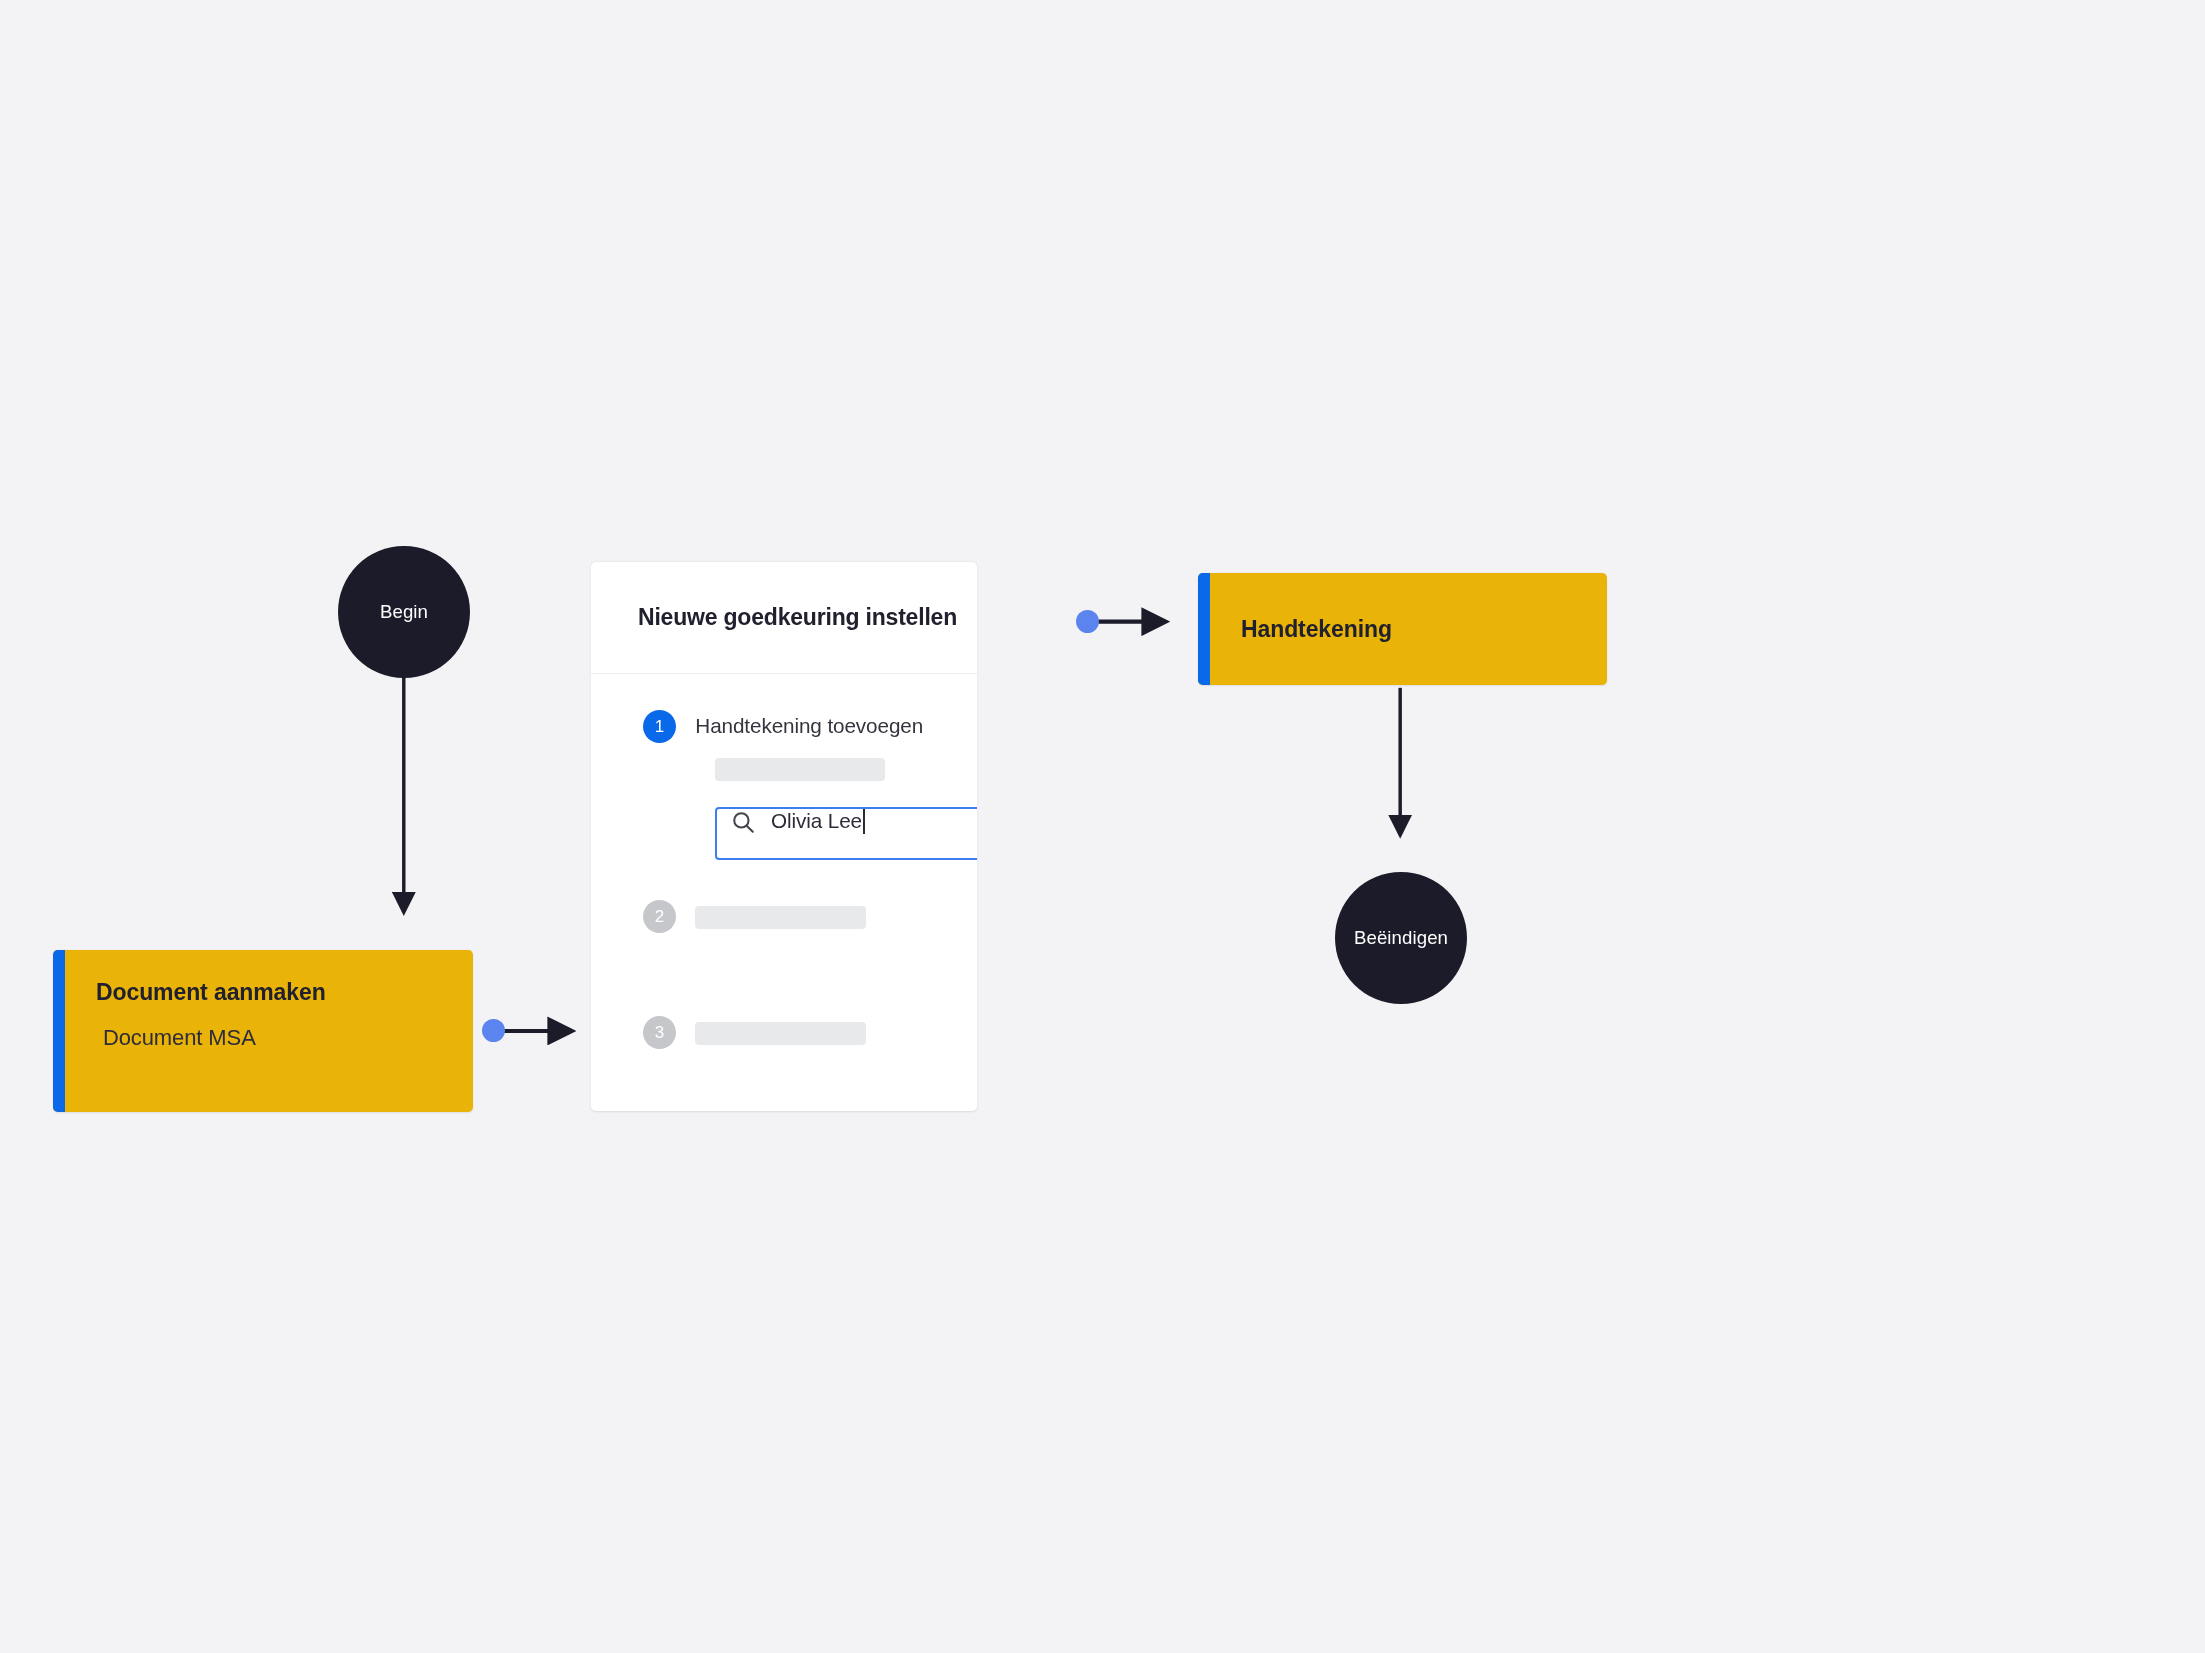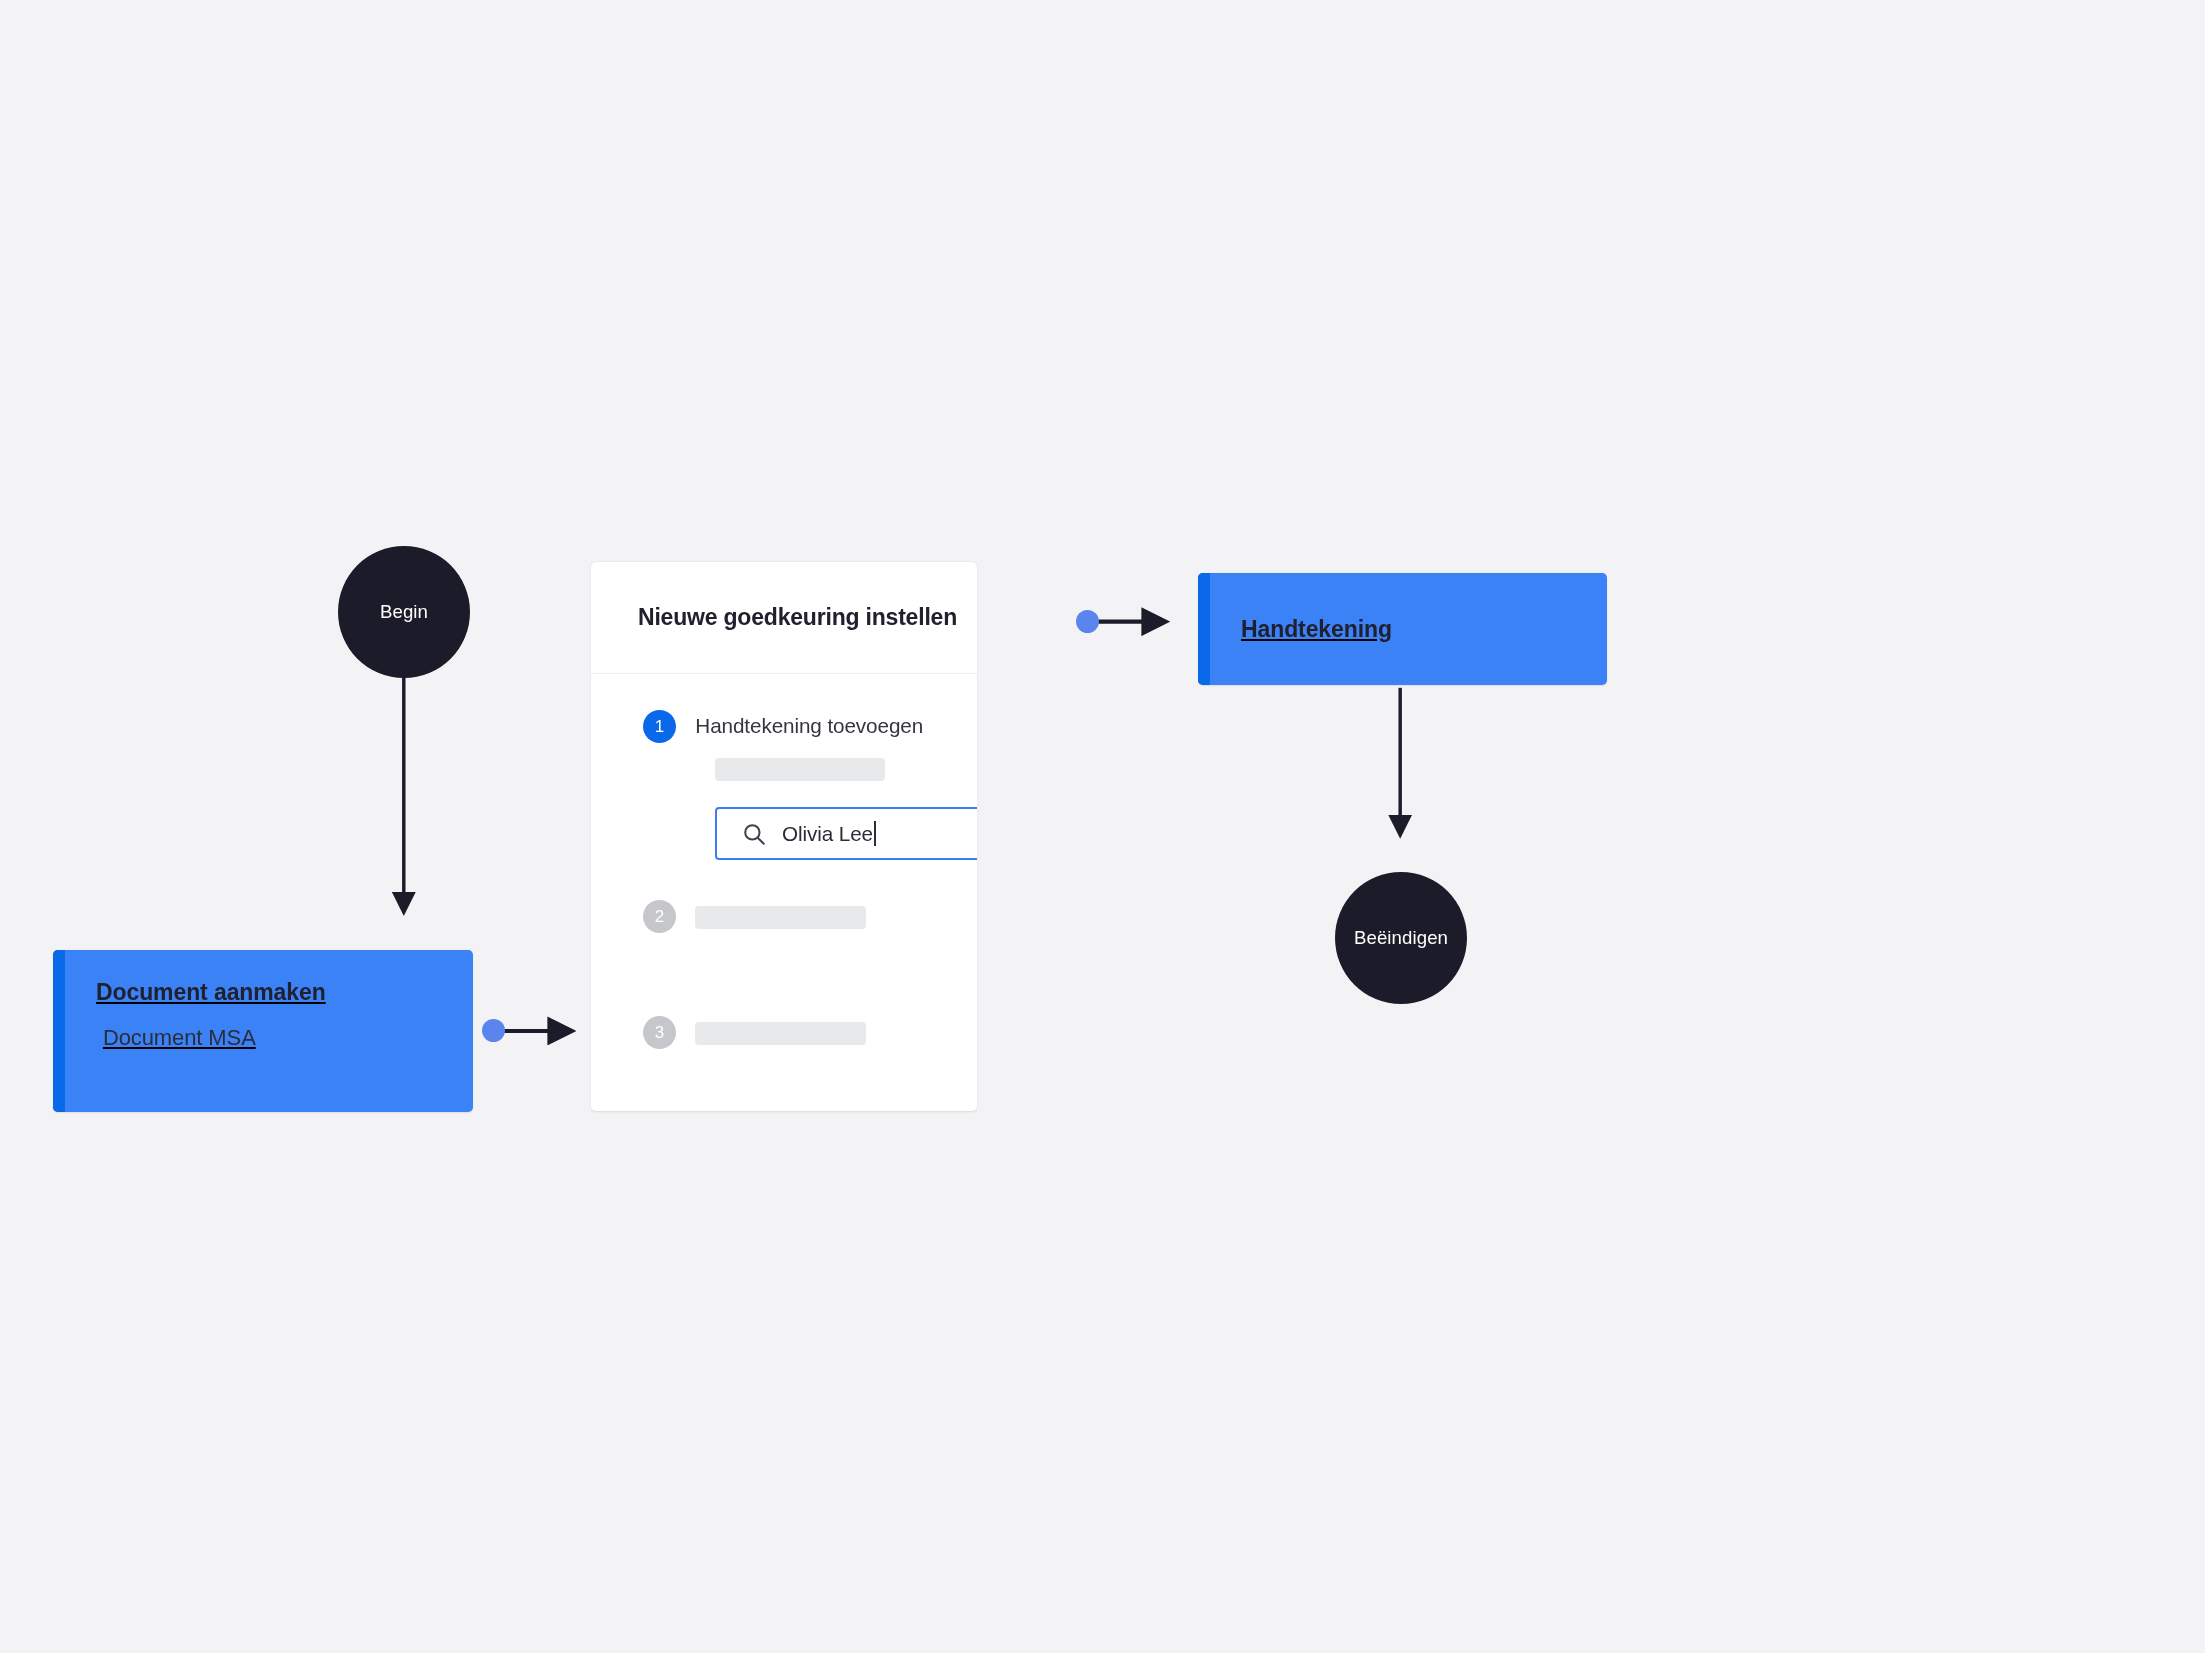"Handtekening" .flow-card { background: #3b82f6 -> #eab308; text-decoration: underline -> none }
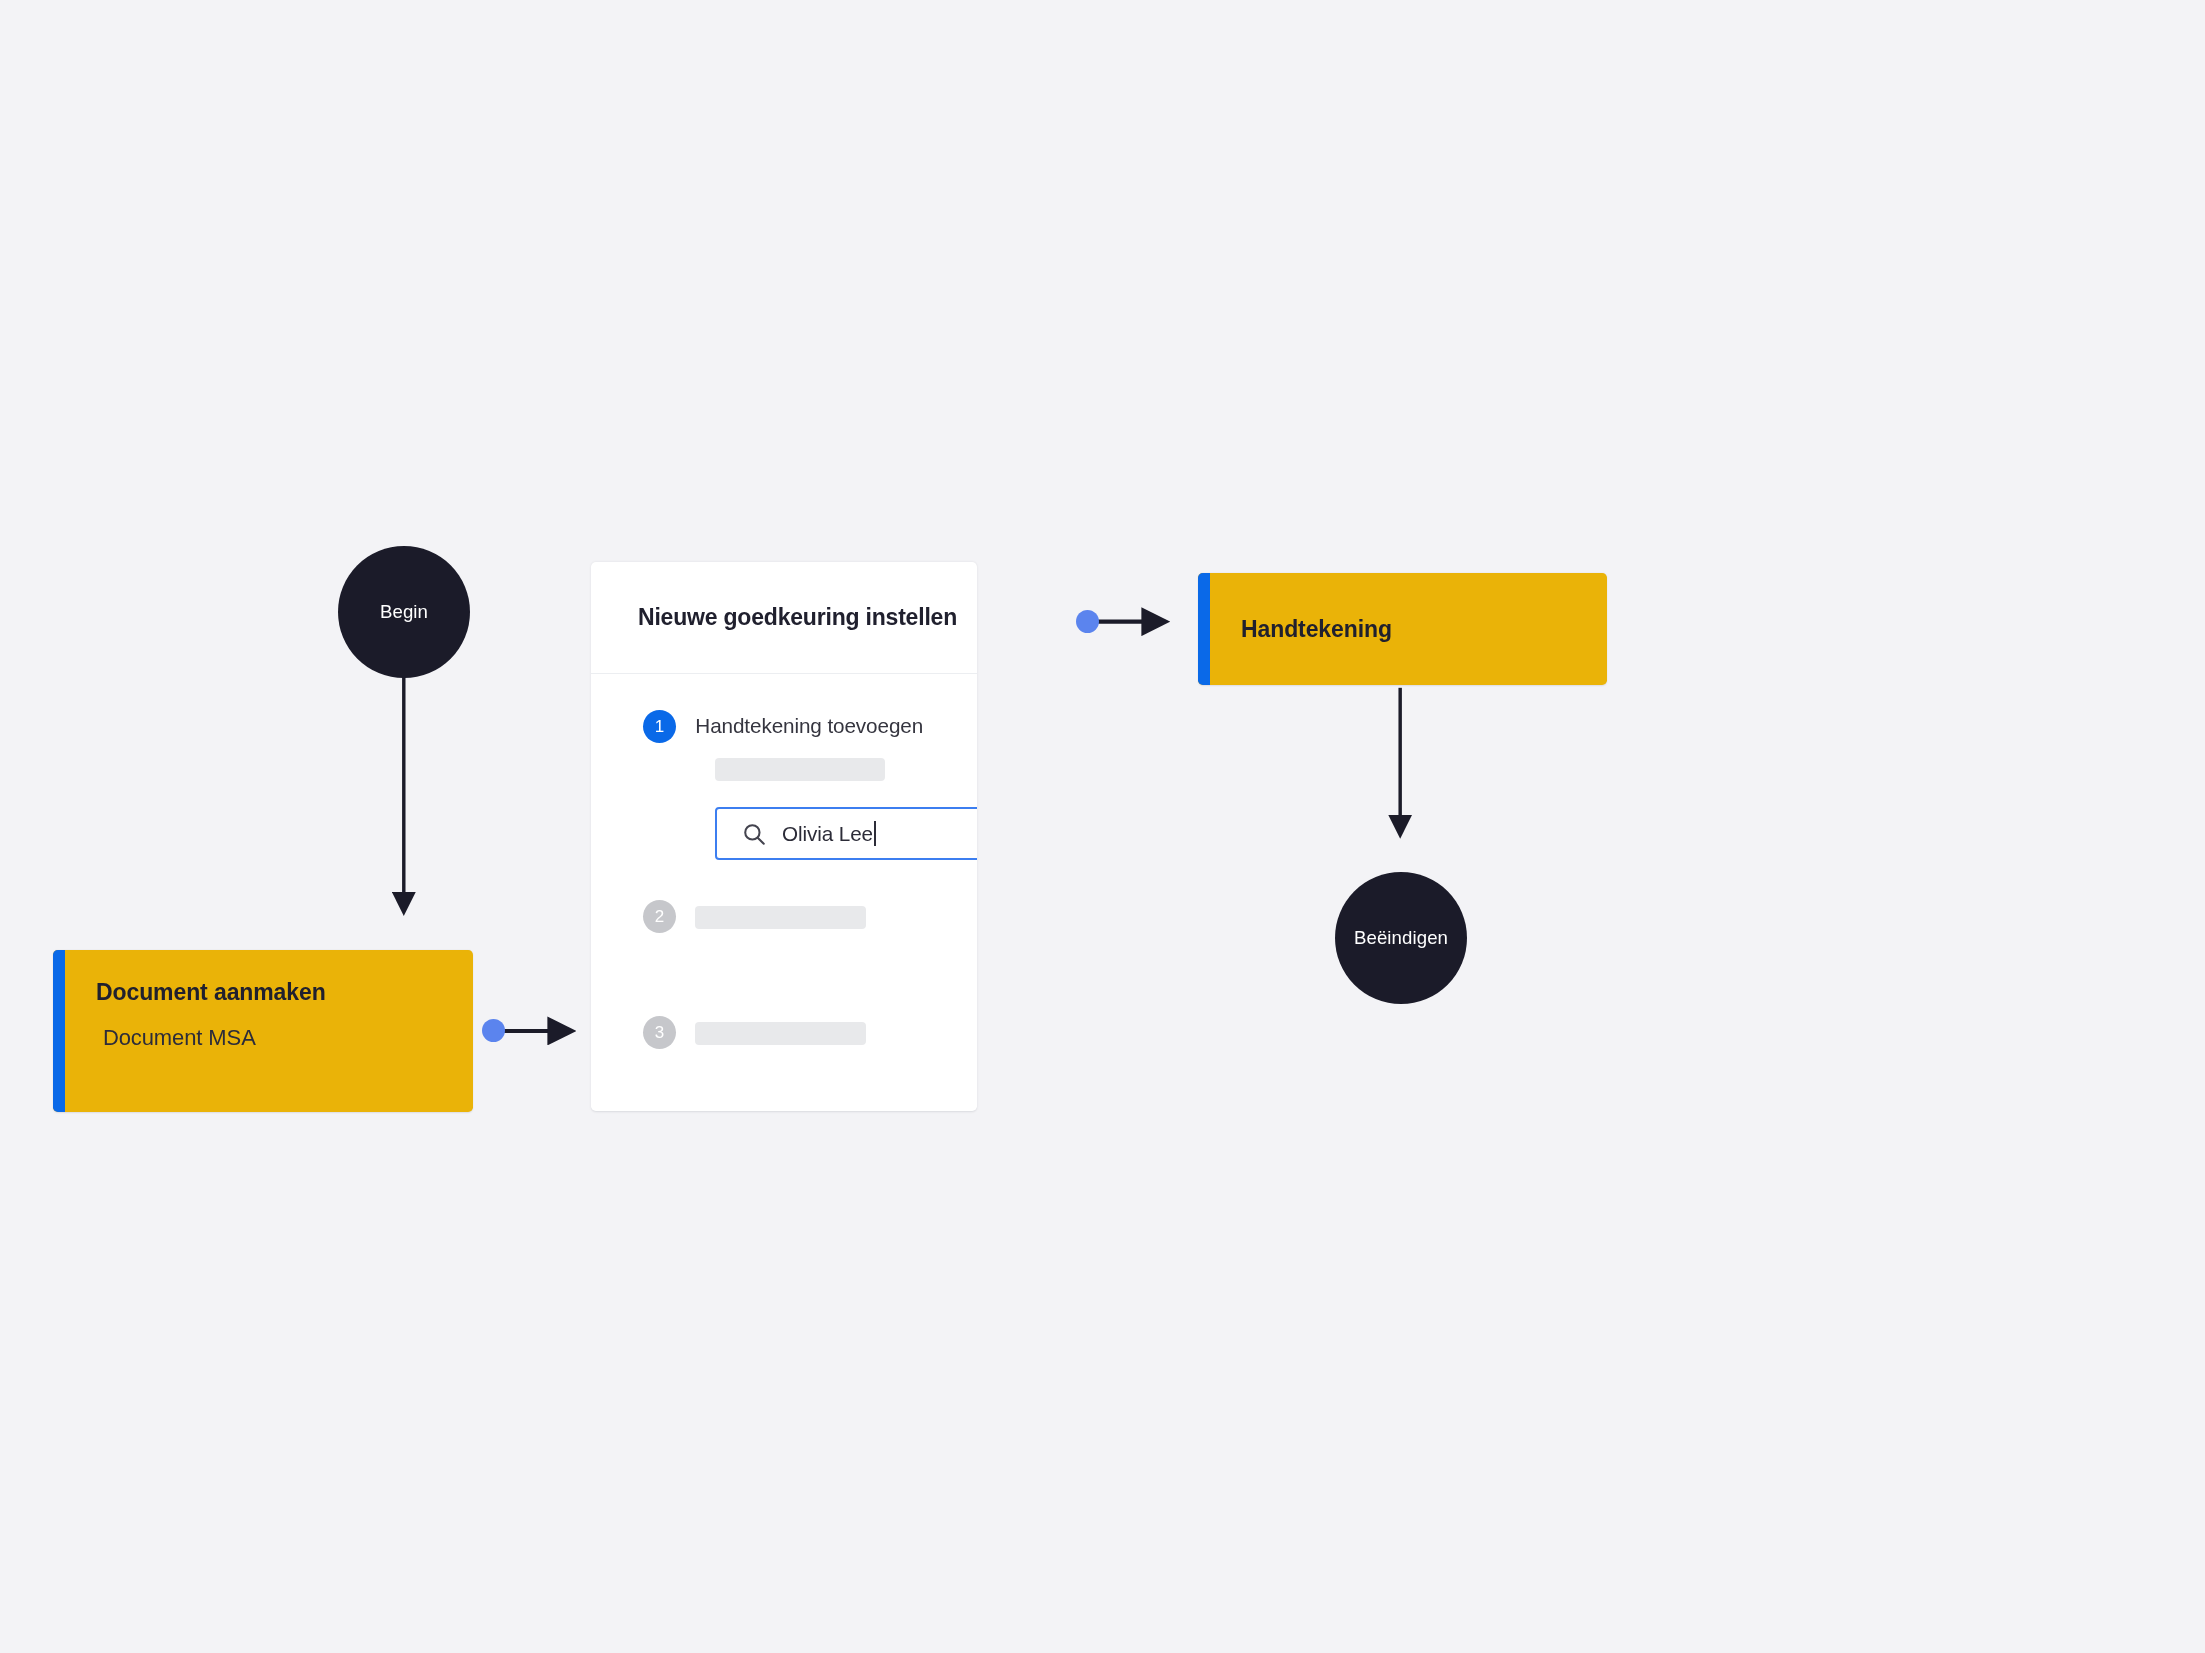"Olivia Lee" .search-box { align-items: center -> none; padding-left: 24px -> 13px }
